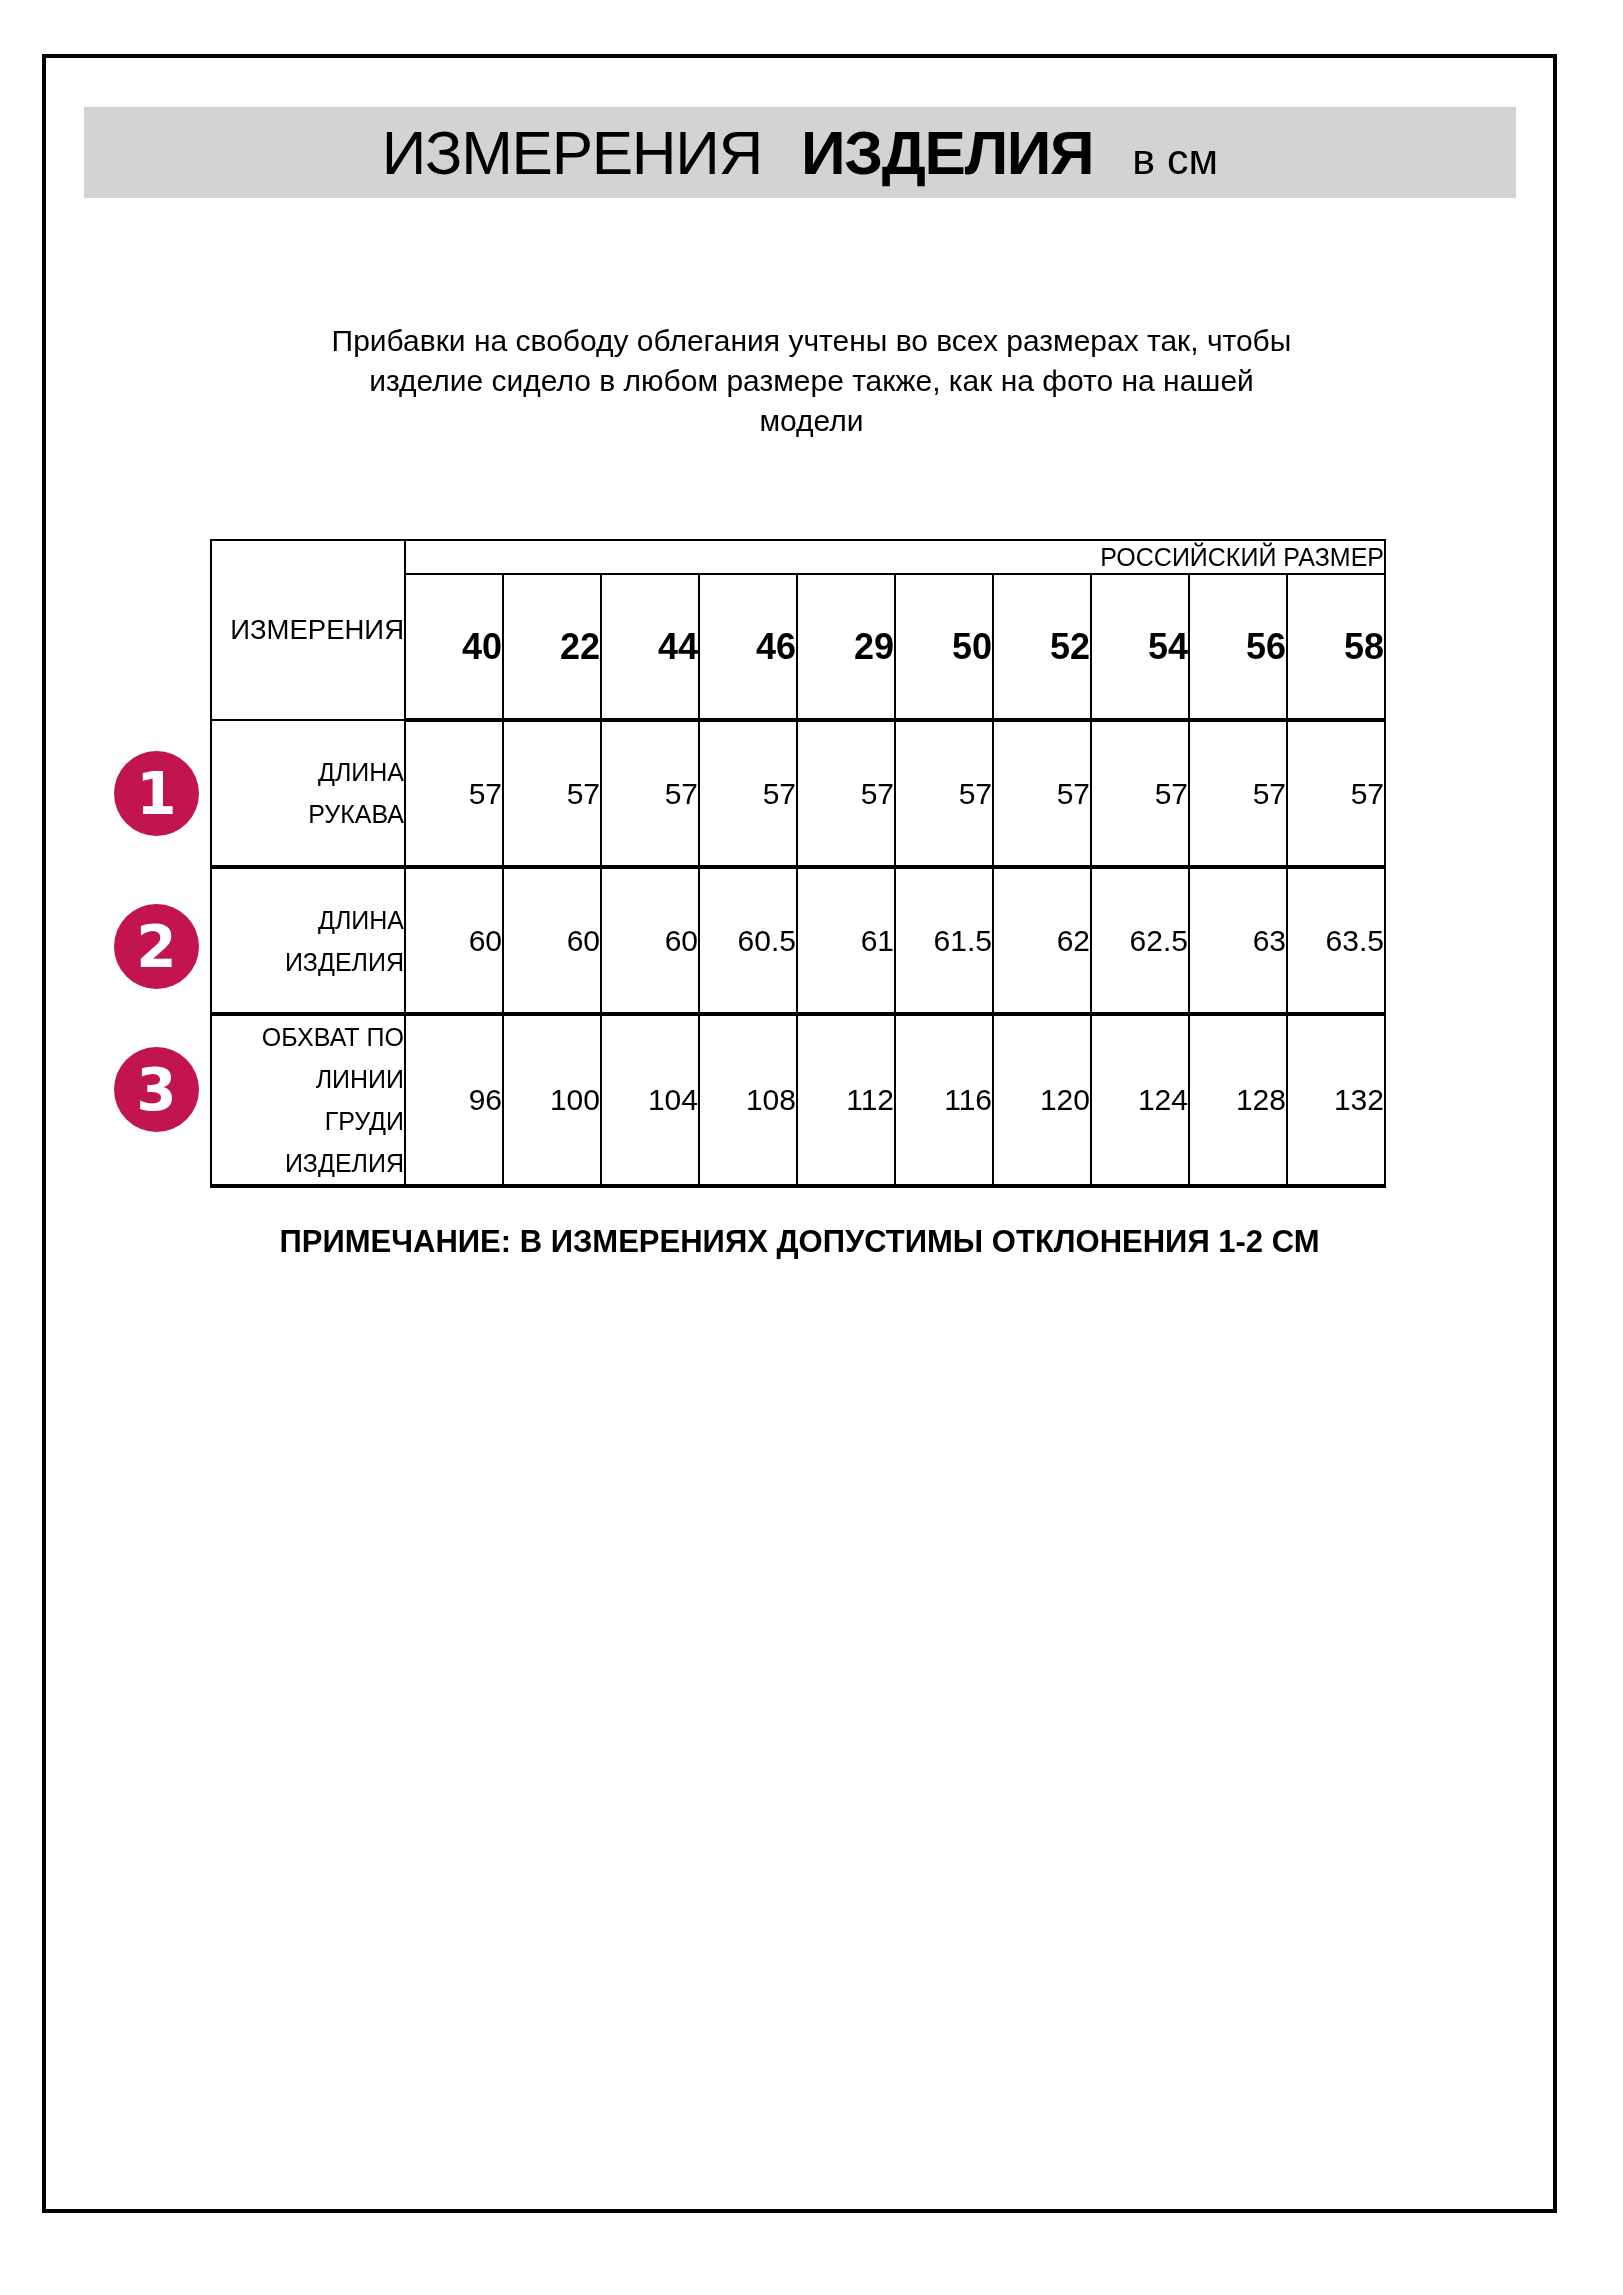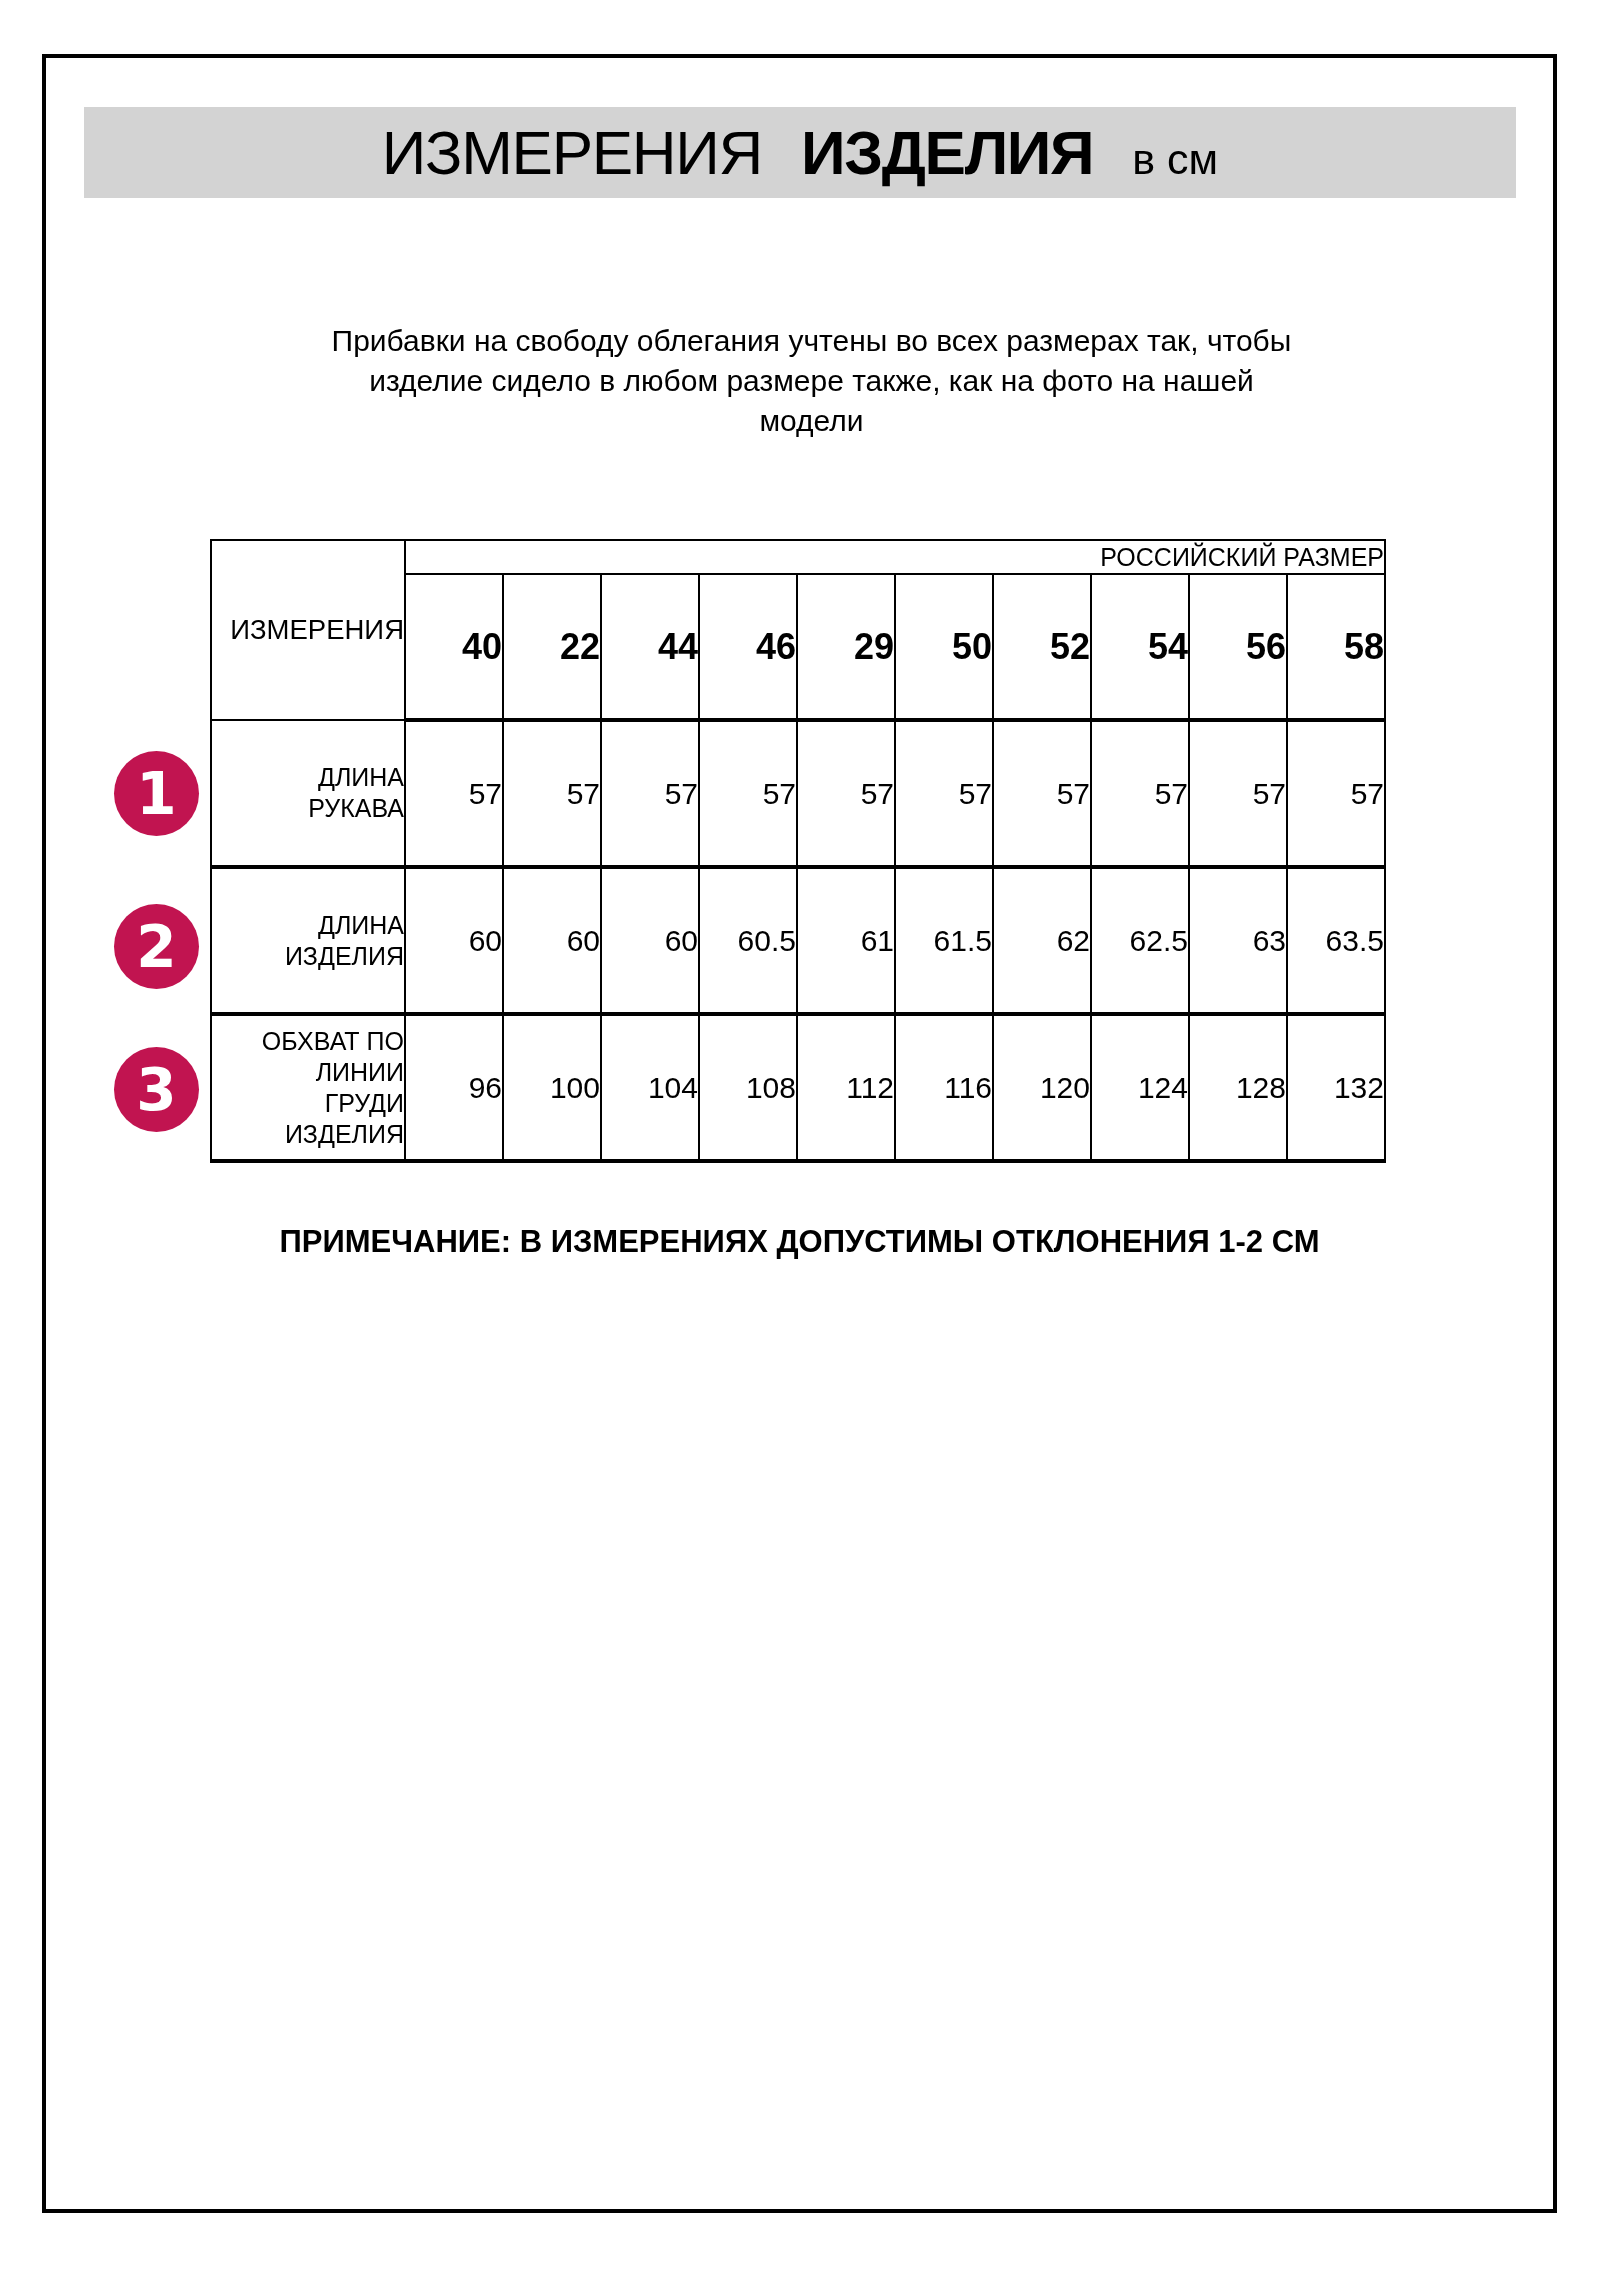"ДЛИНА" td.row-label { line-height: 31px -> 42px }
